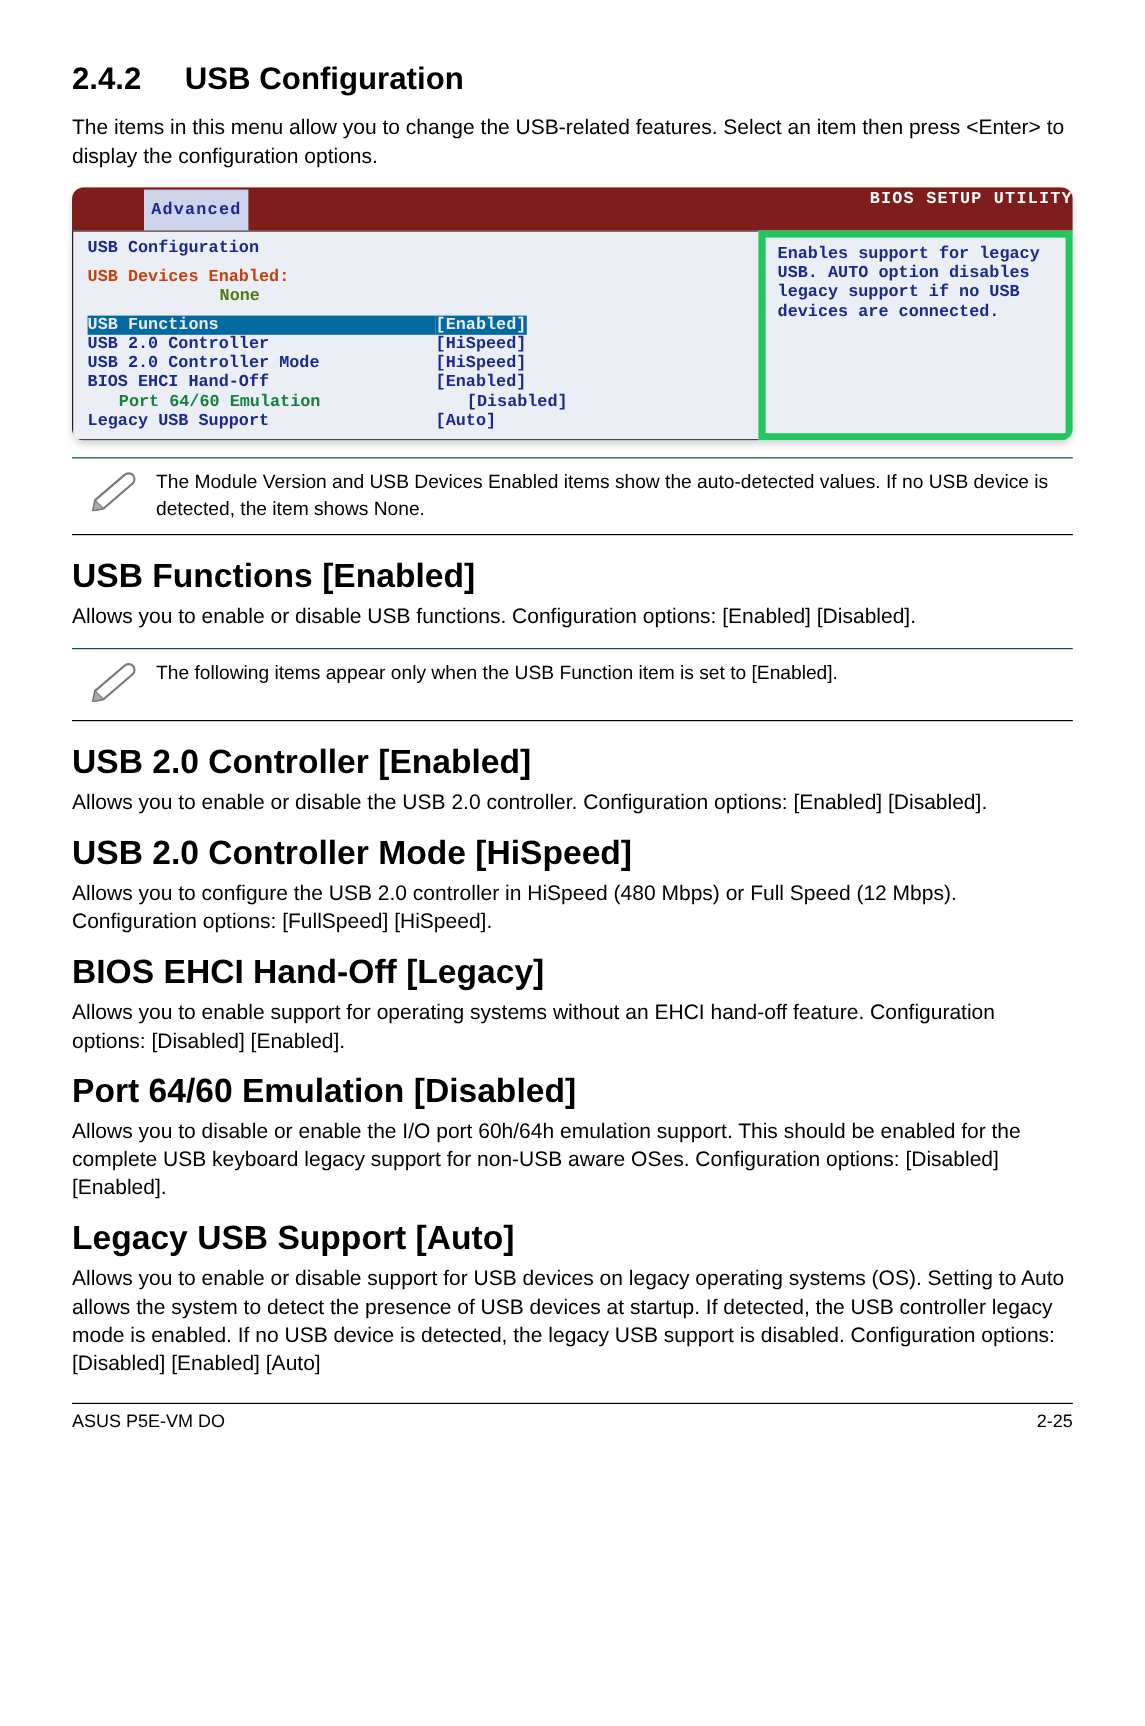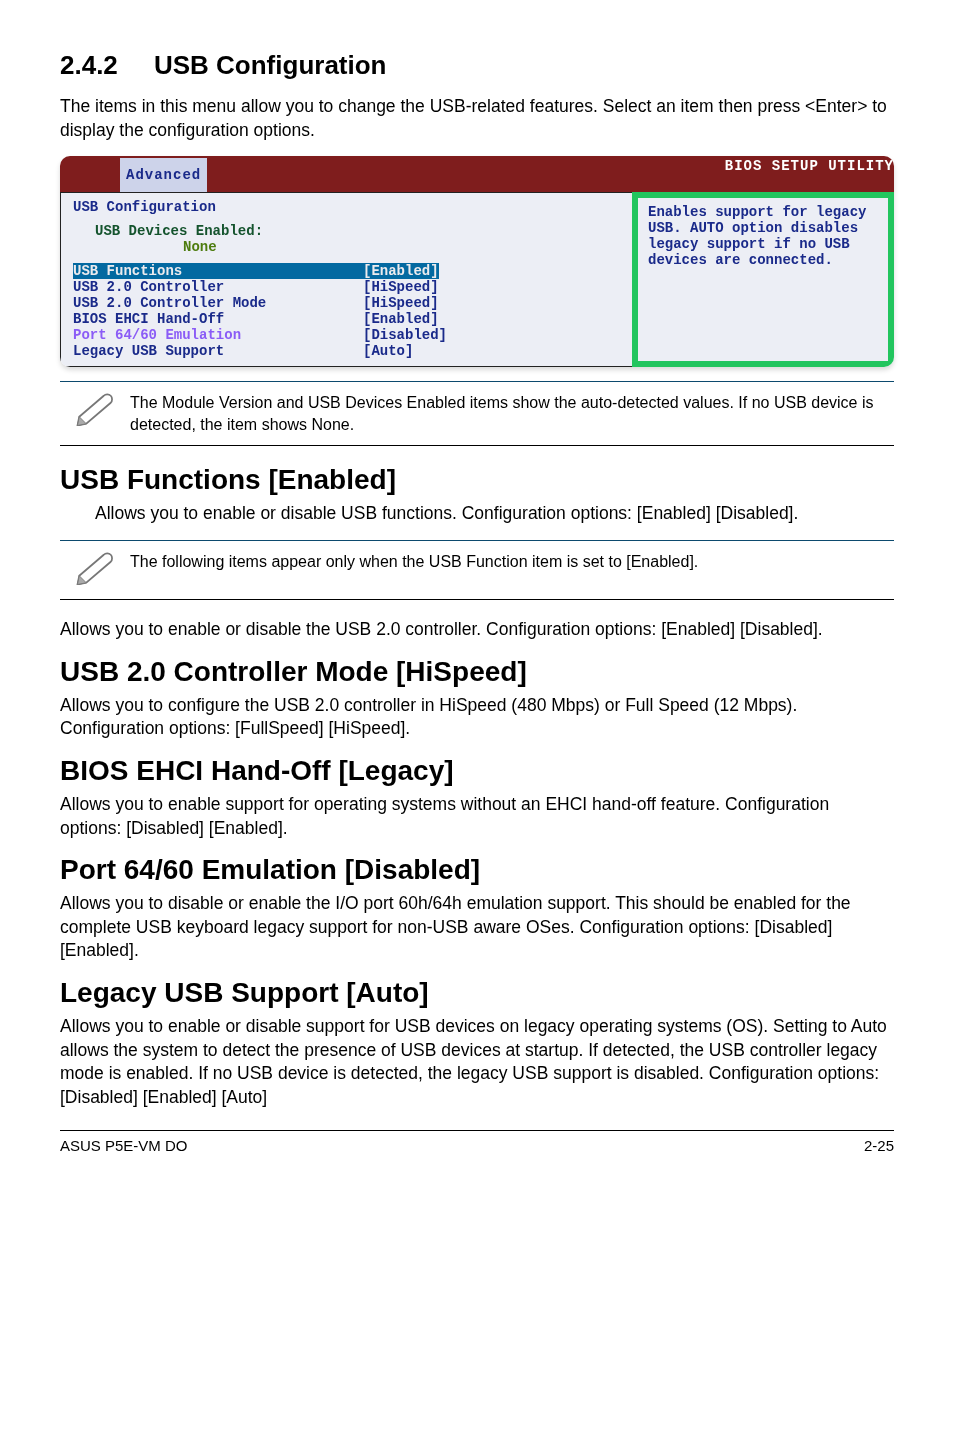"USB Devices Enabled:" div { color: #14532d -> #c2410c; margin-left: 22px -> none }
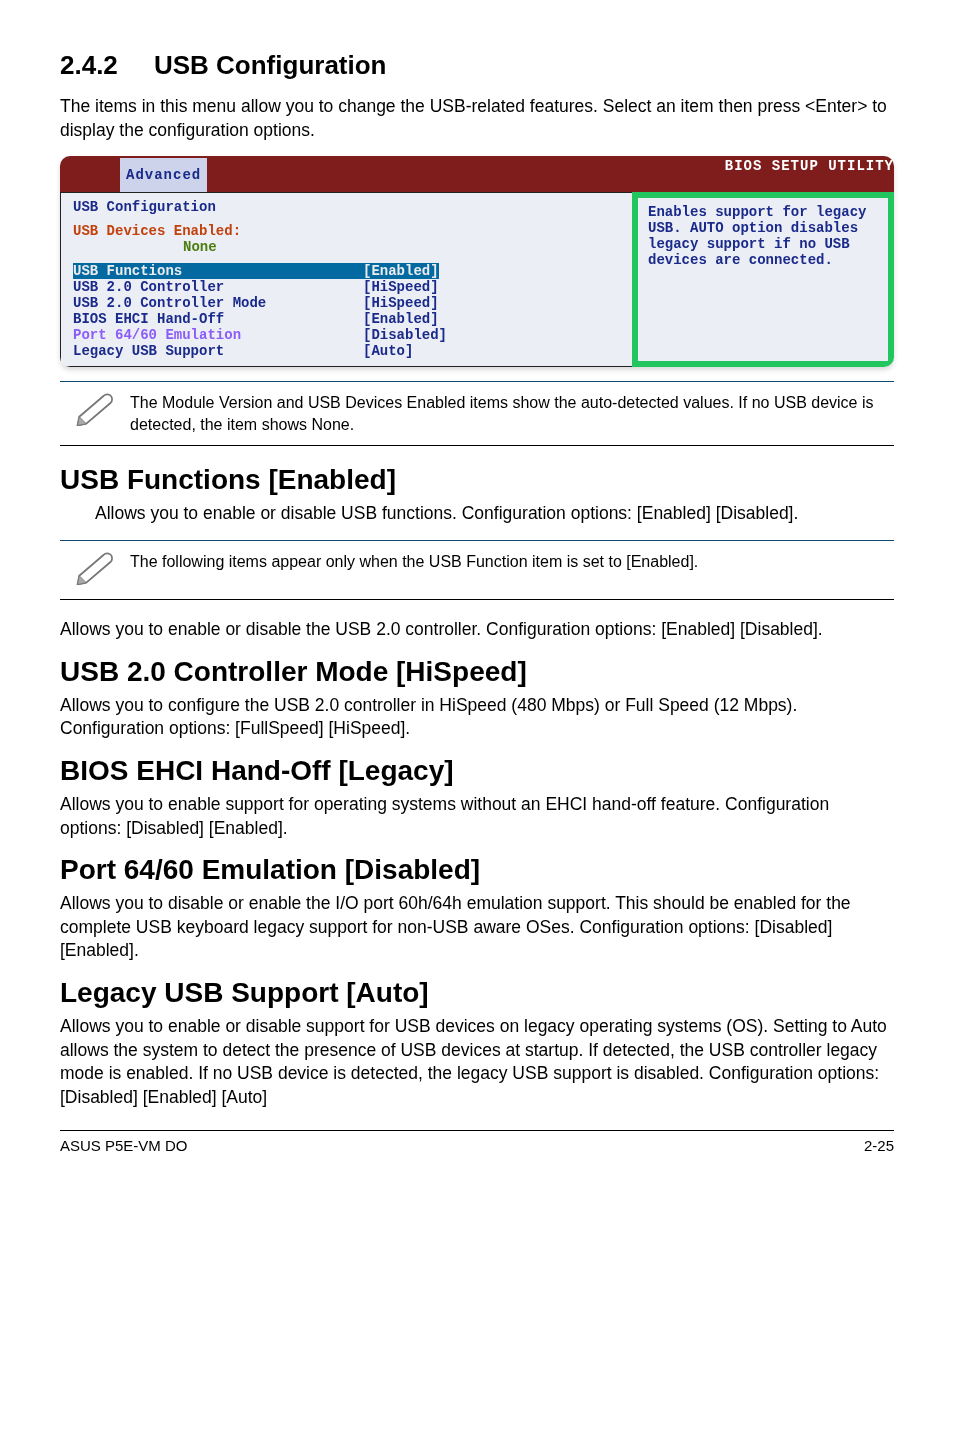"Port 64/60 Emulation" span.bios-label { color: #8b5cf6 -> #15803d; margin-left: none -> 26px }
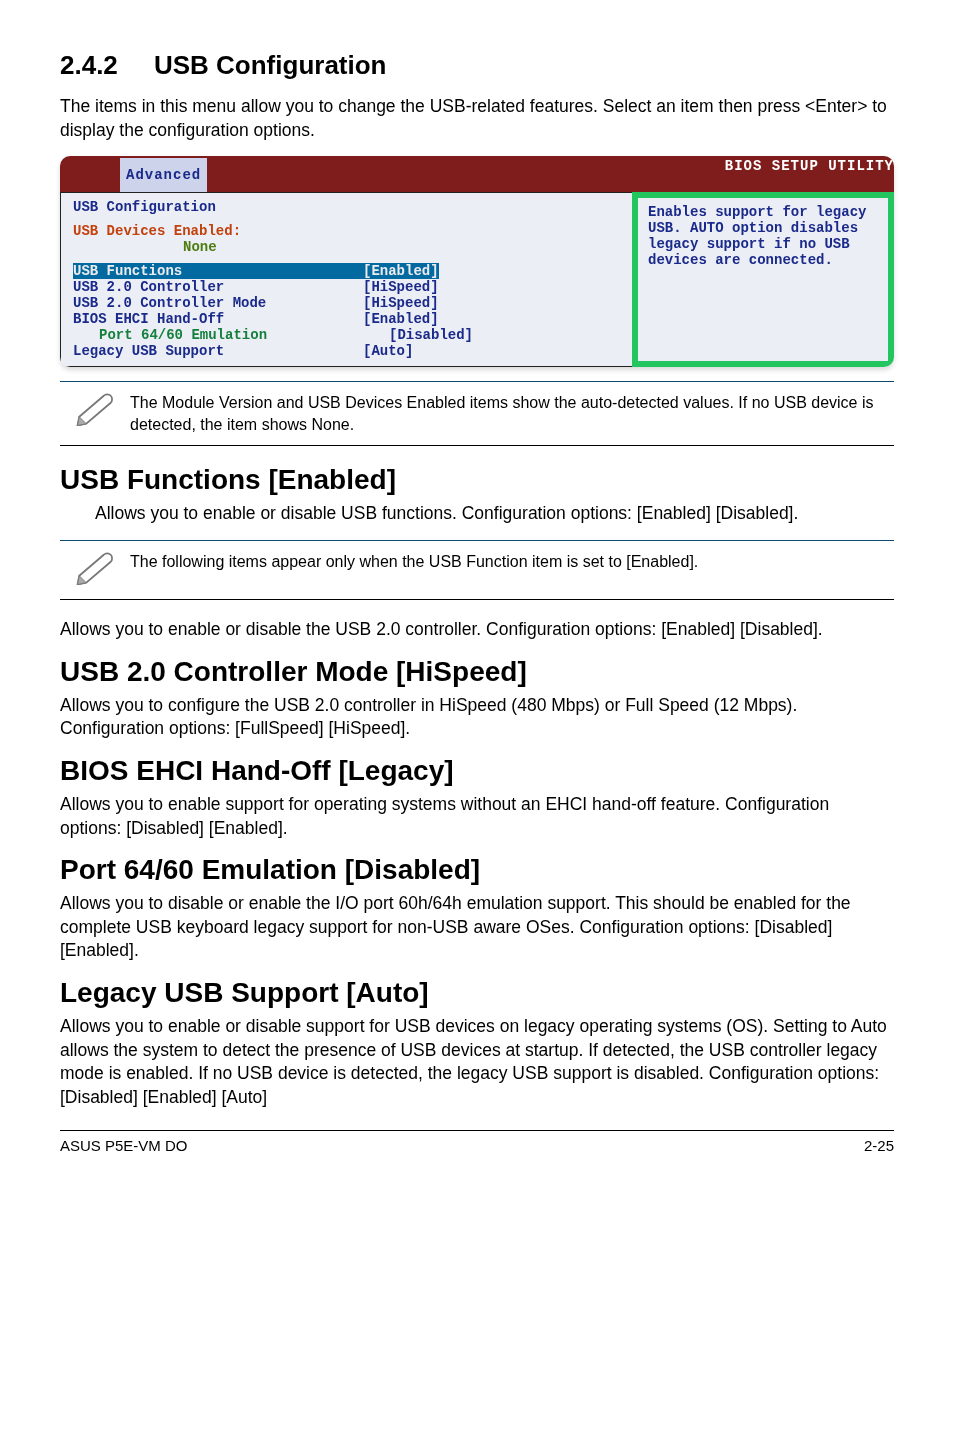"Allows you to enable or disable USB" p.body-text { margin-left: 35px -> none }
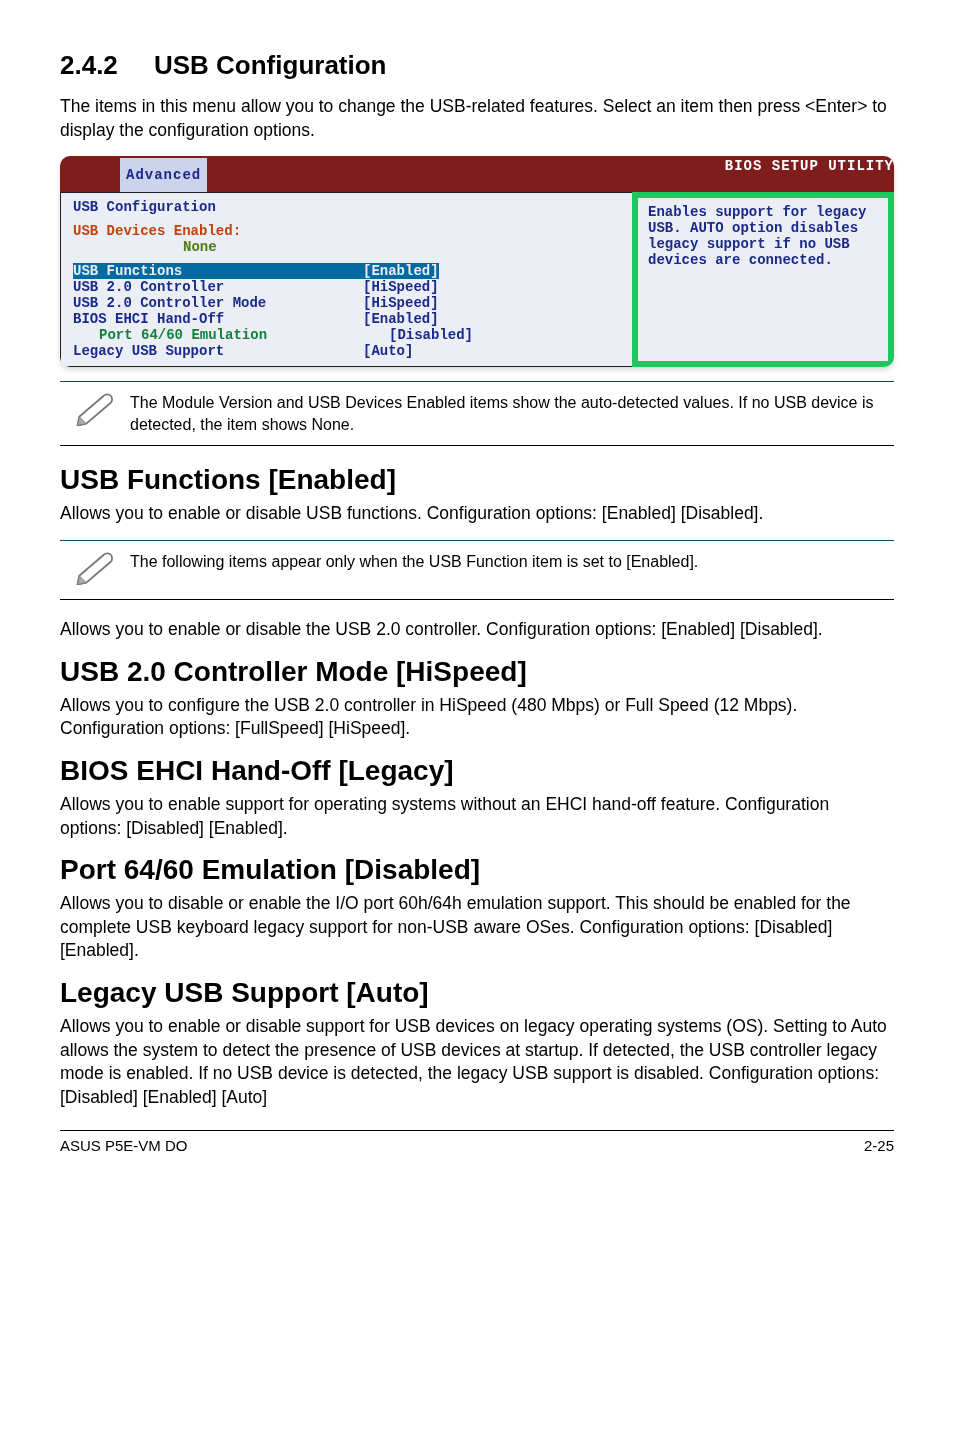"USB 2.0 Controller [Enabled]" h2.sub-h { html: none -> <h2>USB 2.0 Controller [Enabled]</h2> }
